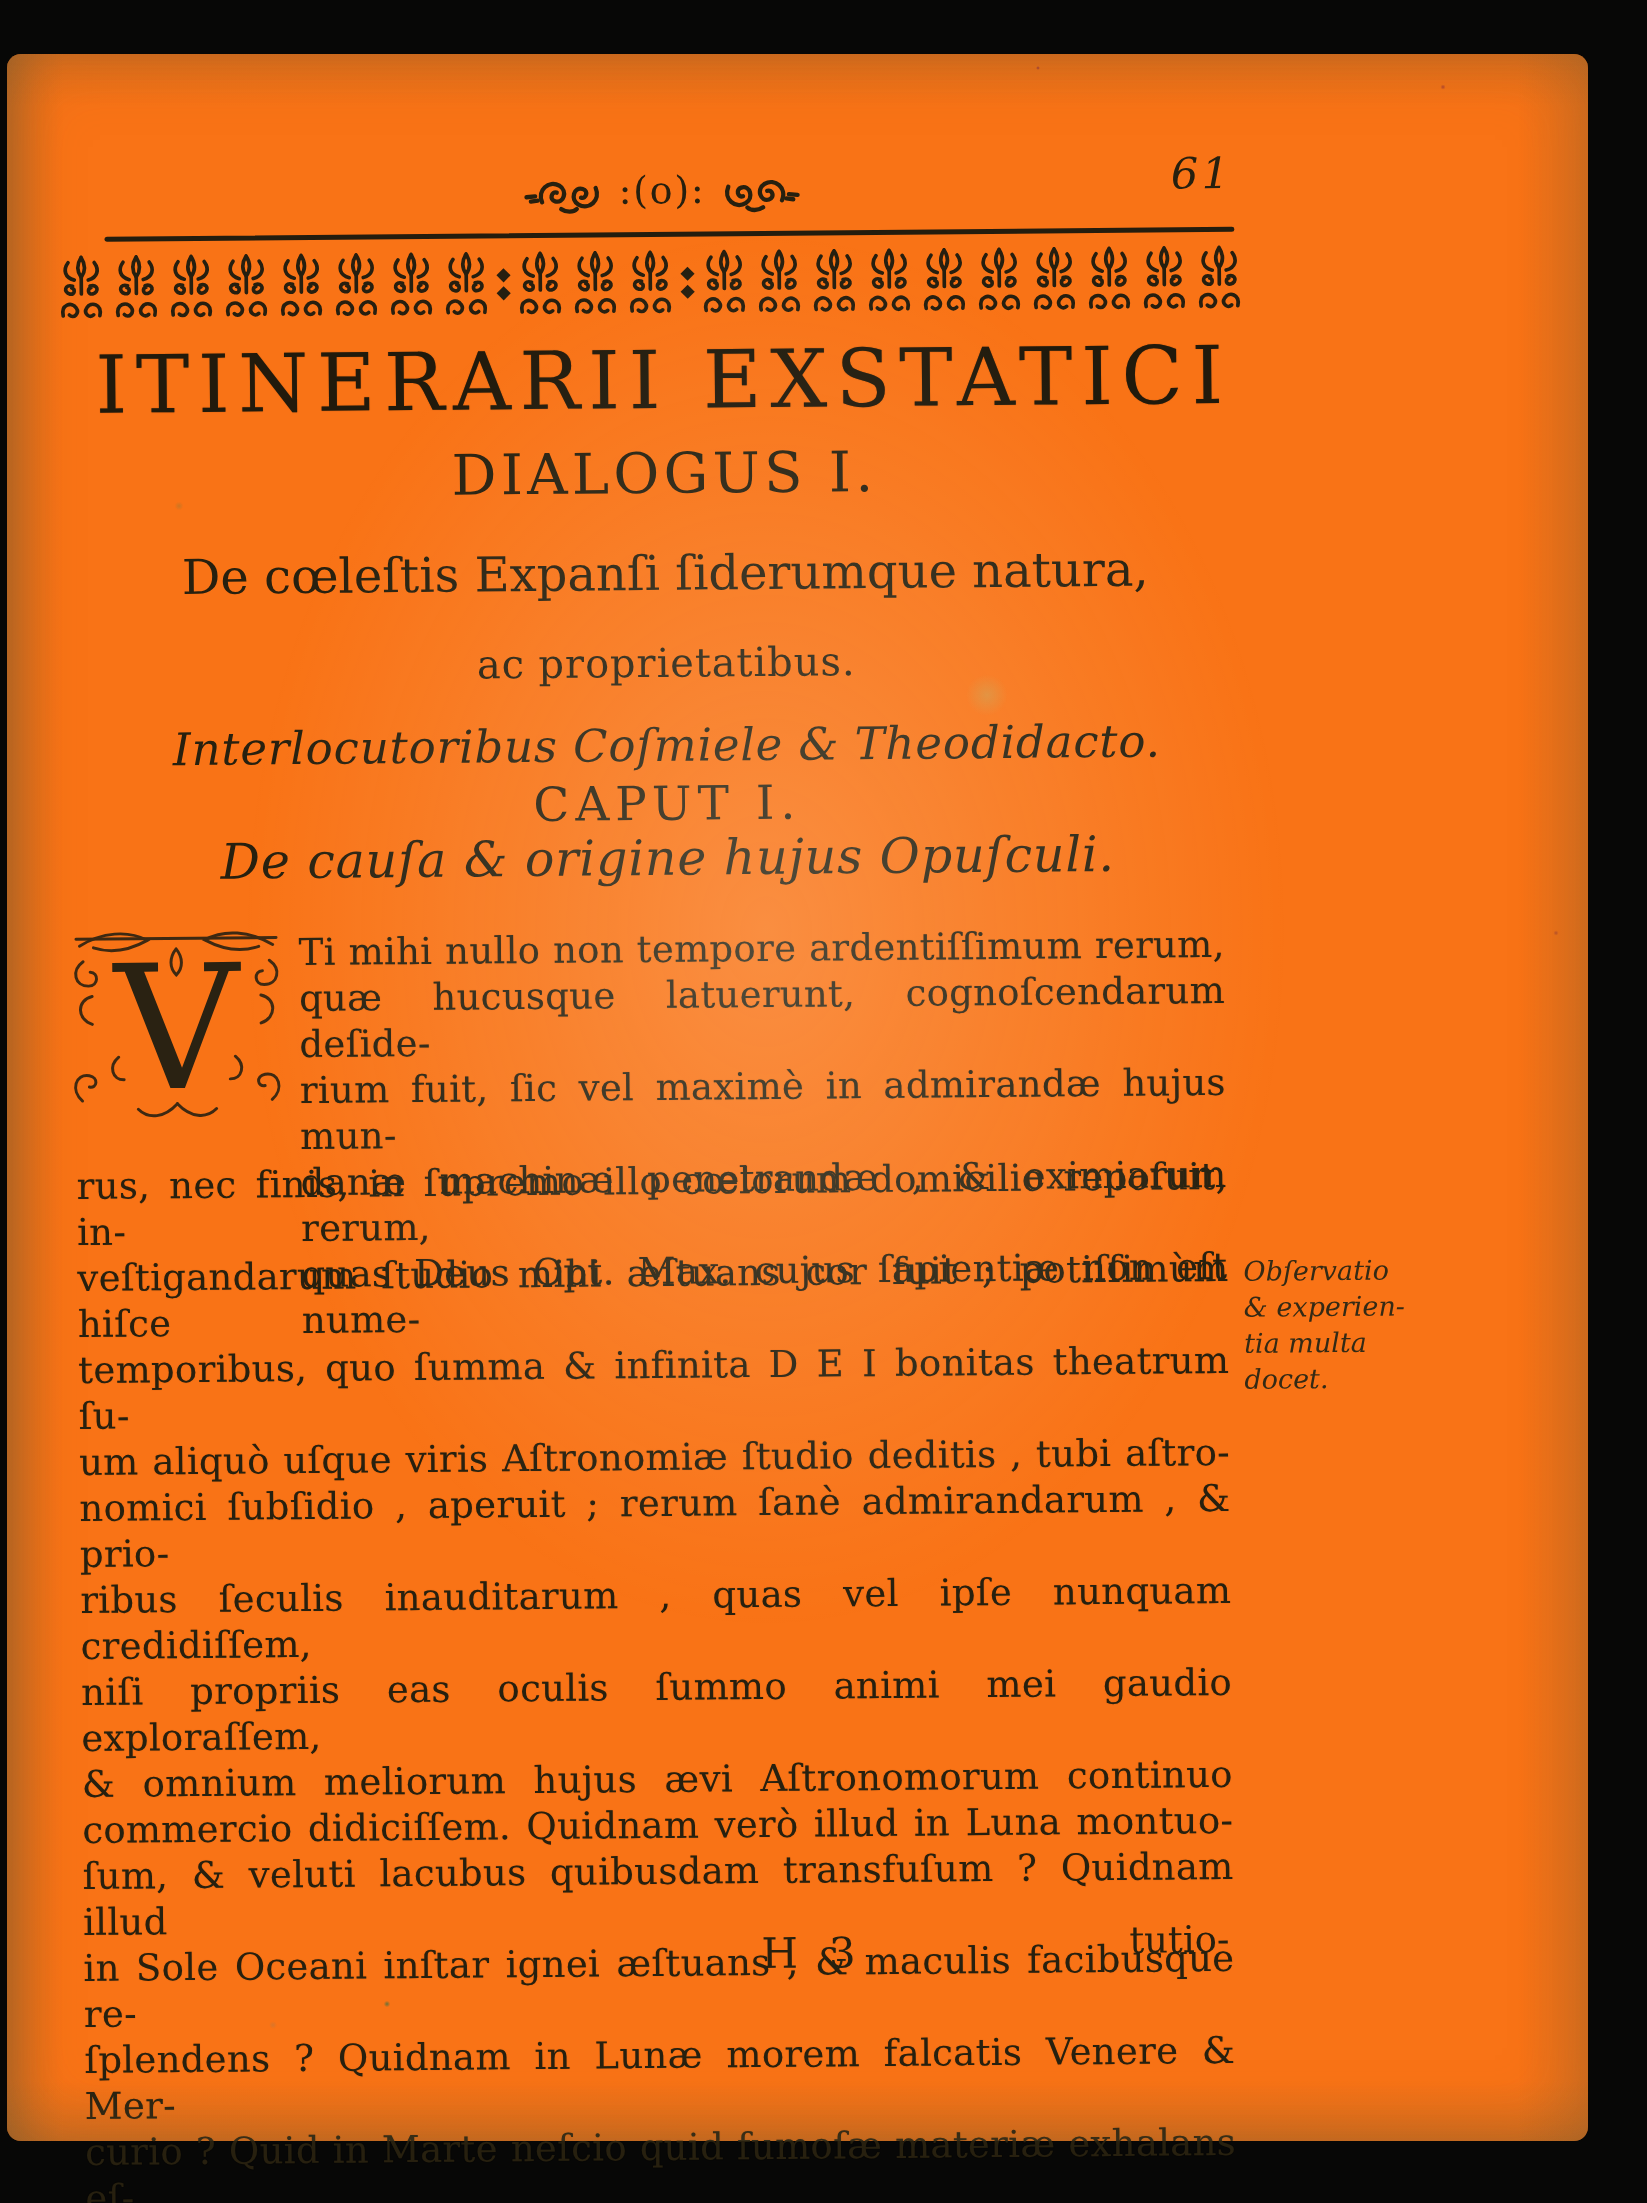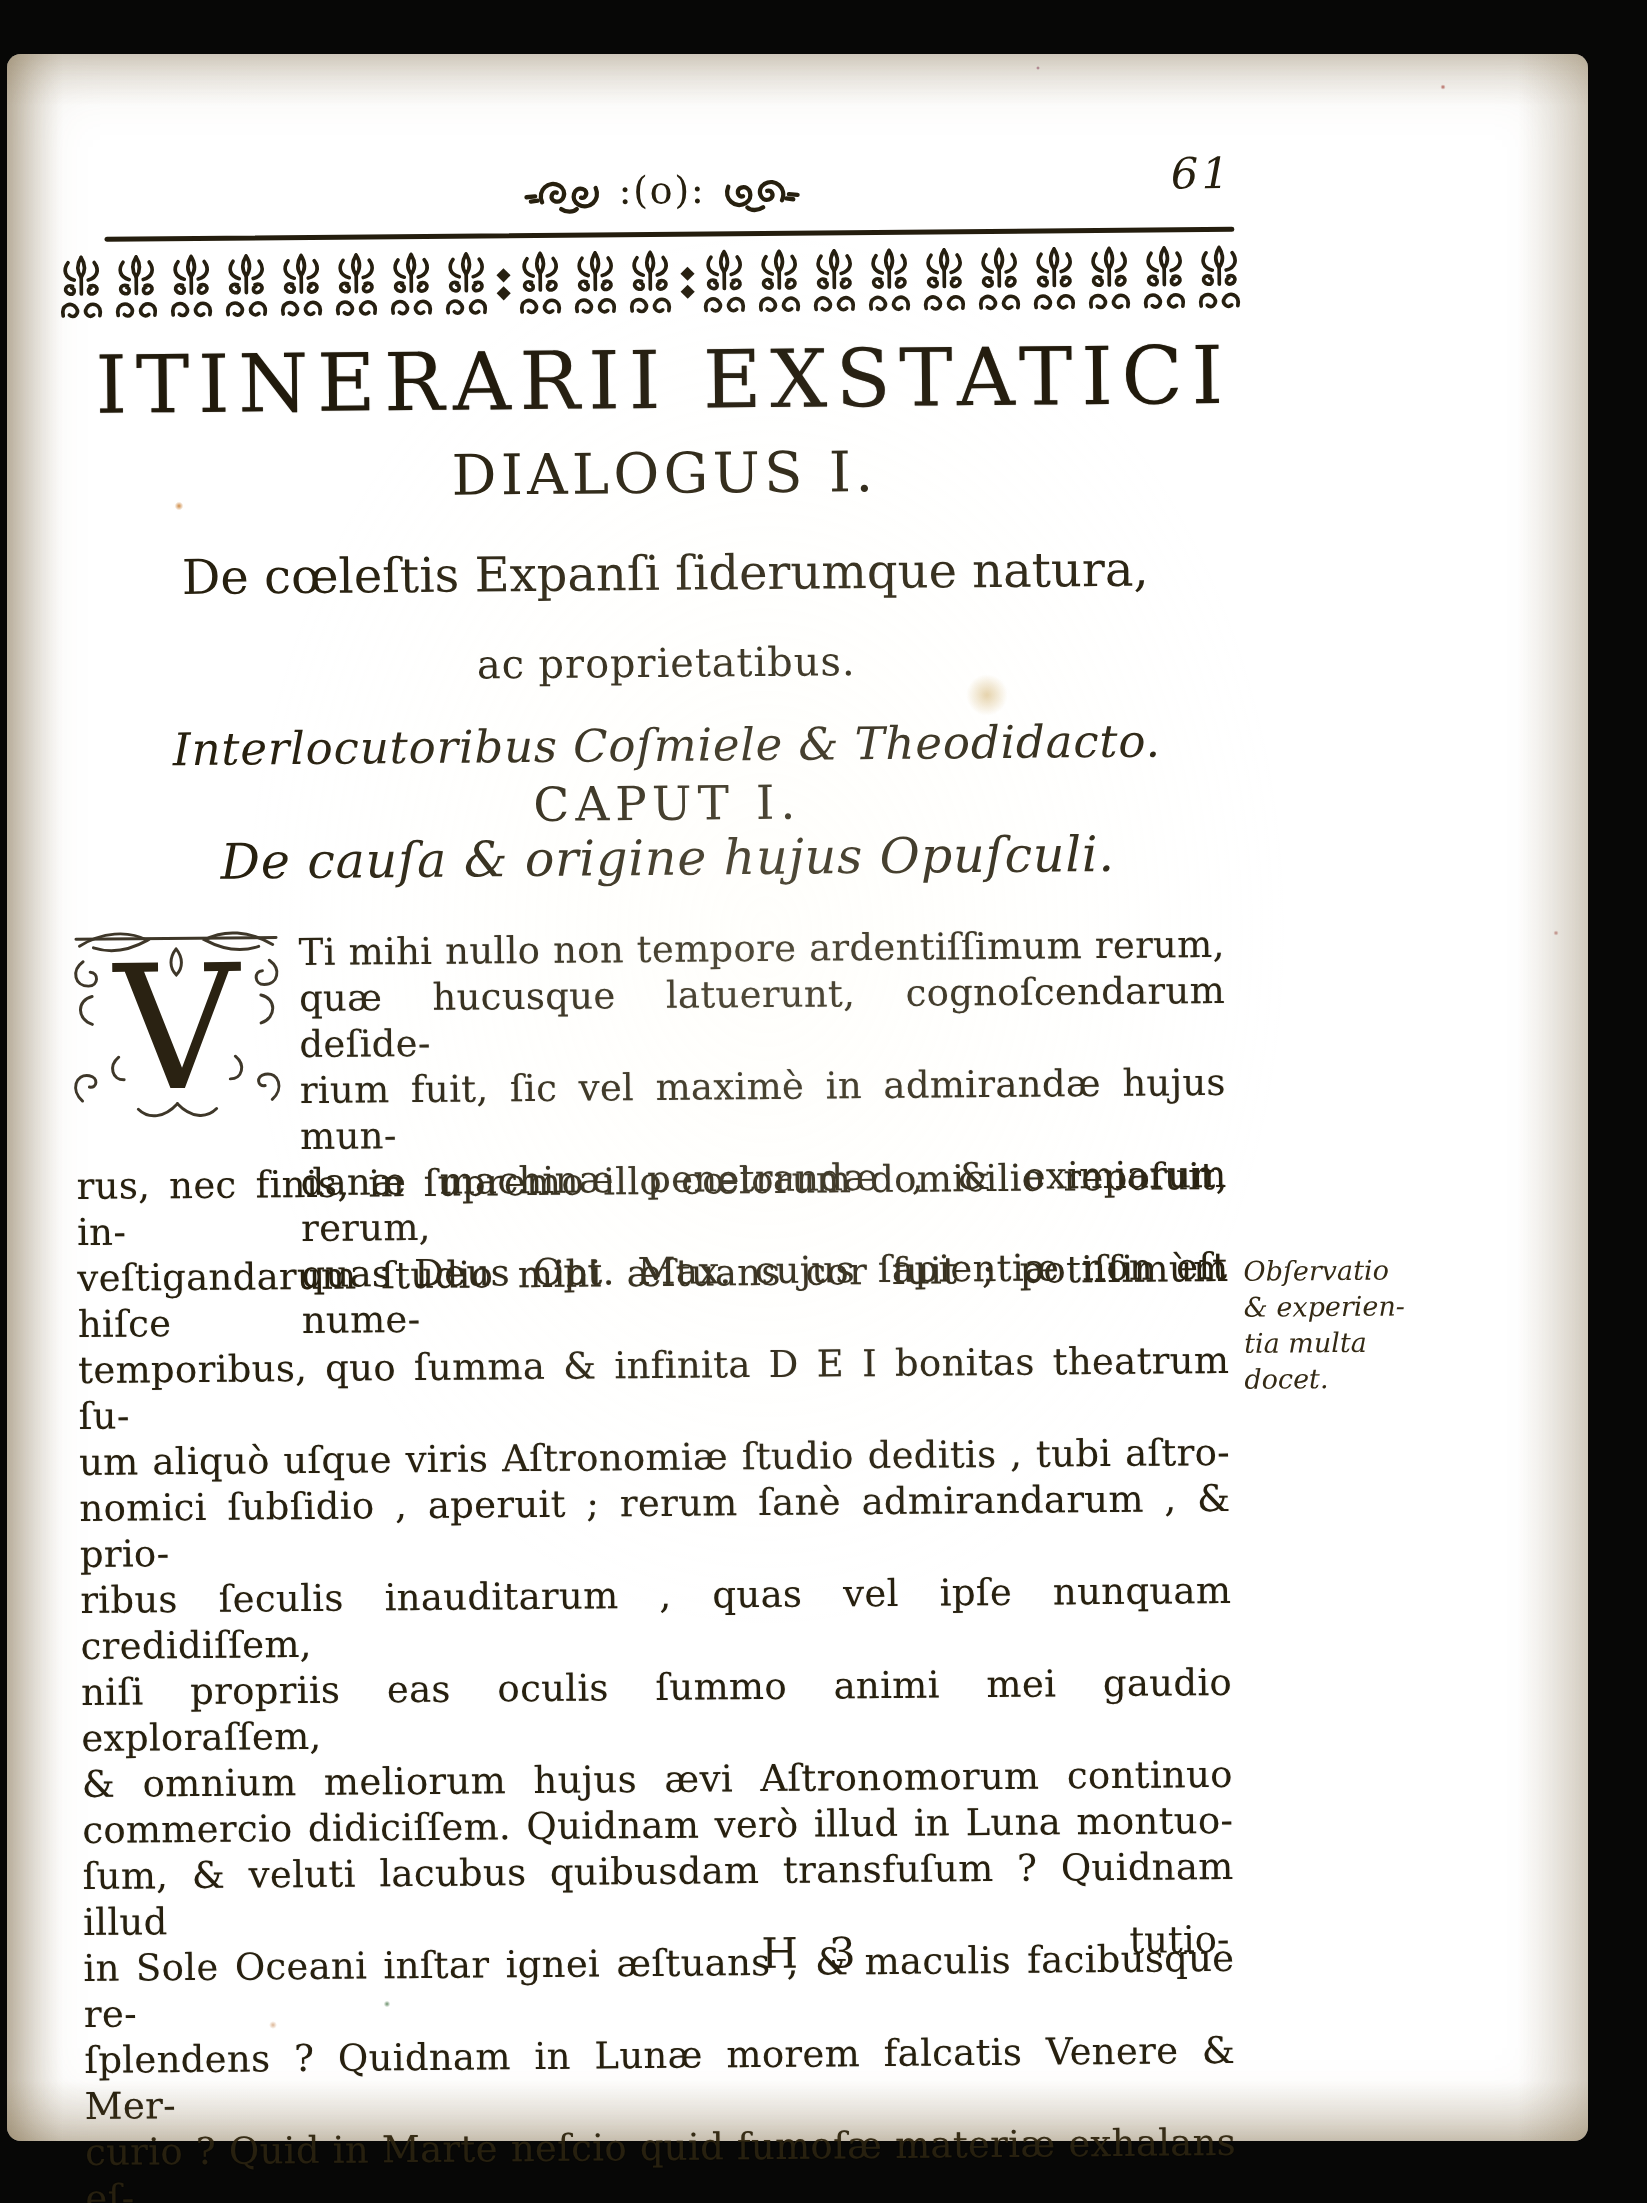"curio ? Quid in Marte" .paper { background-color: #ffffff -> #f97316 }
